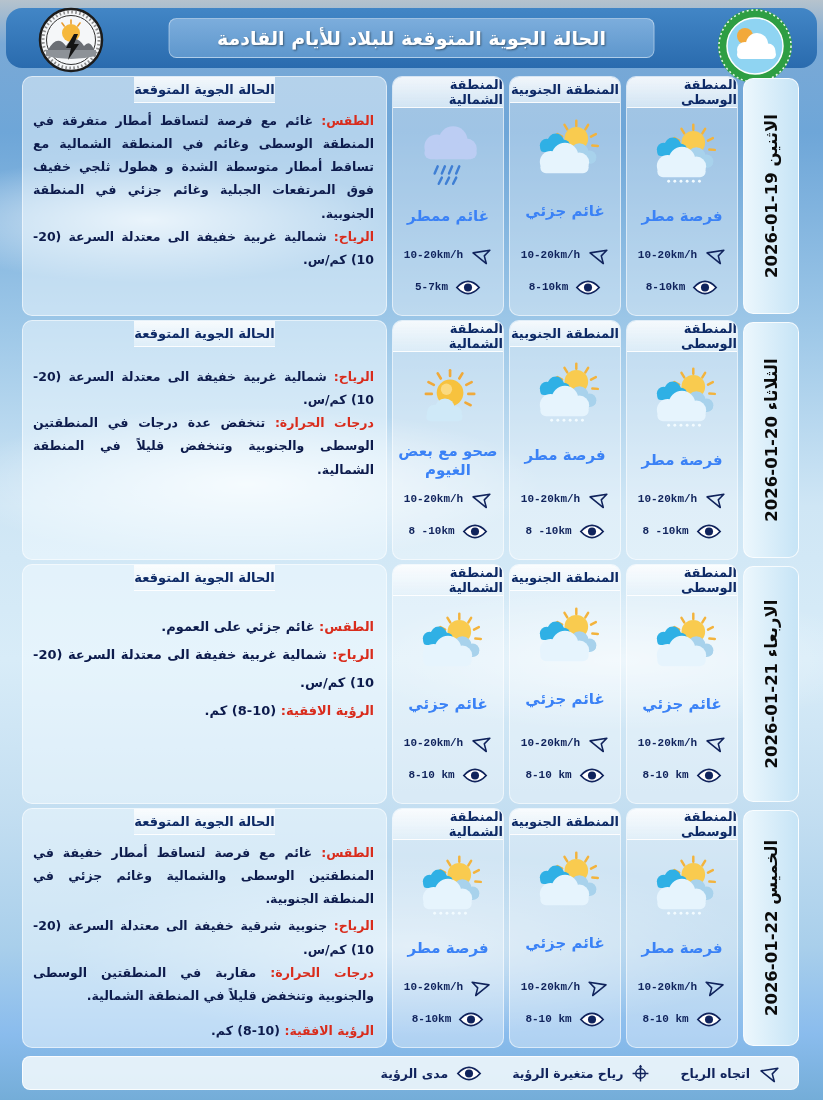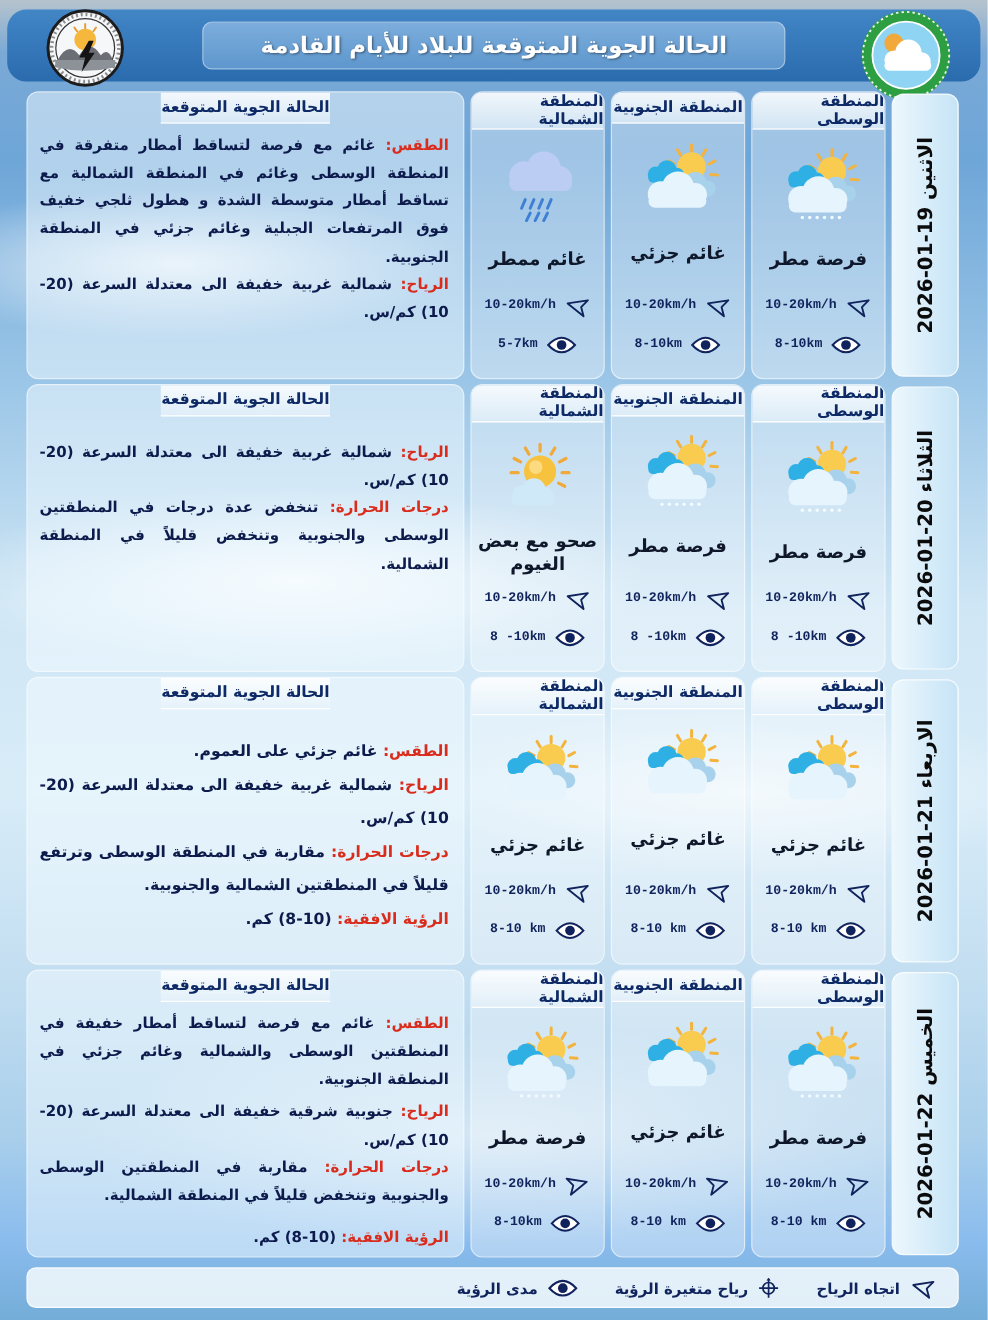"غائم ممطر" .cond { color: #0f172a -> #3b82f6 }
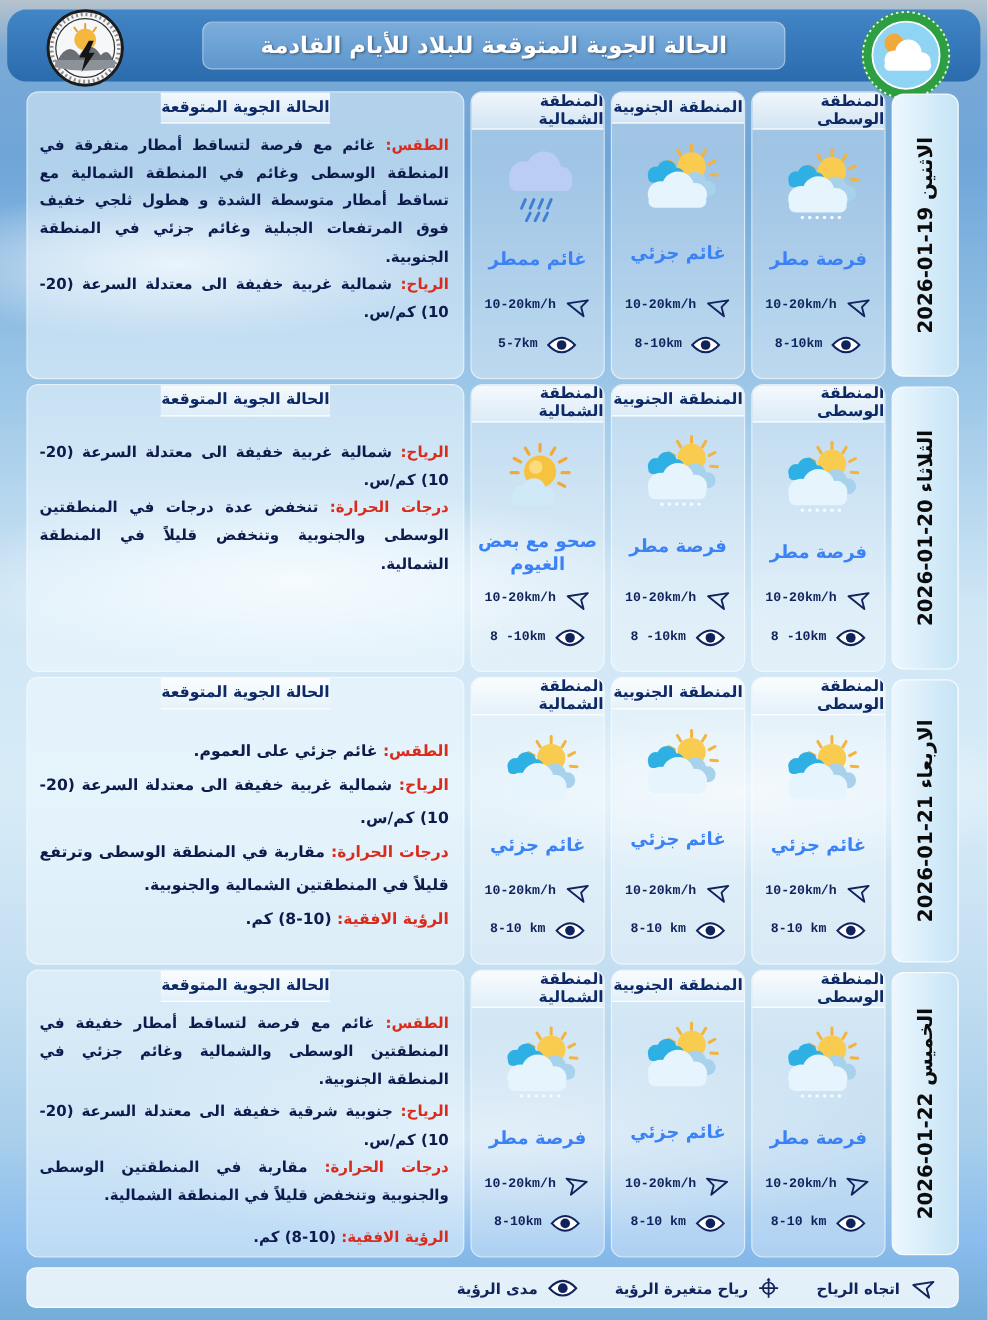"درجات الحرارة: مقاربة في المنطقة" p.p2 { html: <p><span>درجات الحرارة:</span> <span>مقاربة في المنطقة الوسطى وترتفع قليلاً في المنطقتين الشمالية والجنوبية.</span></p> -> none }
